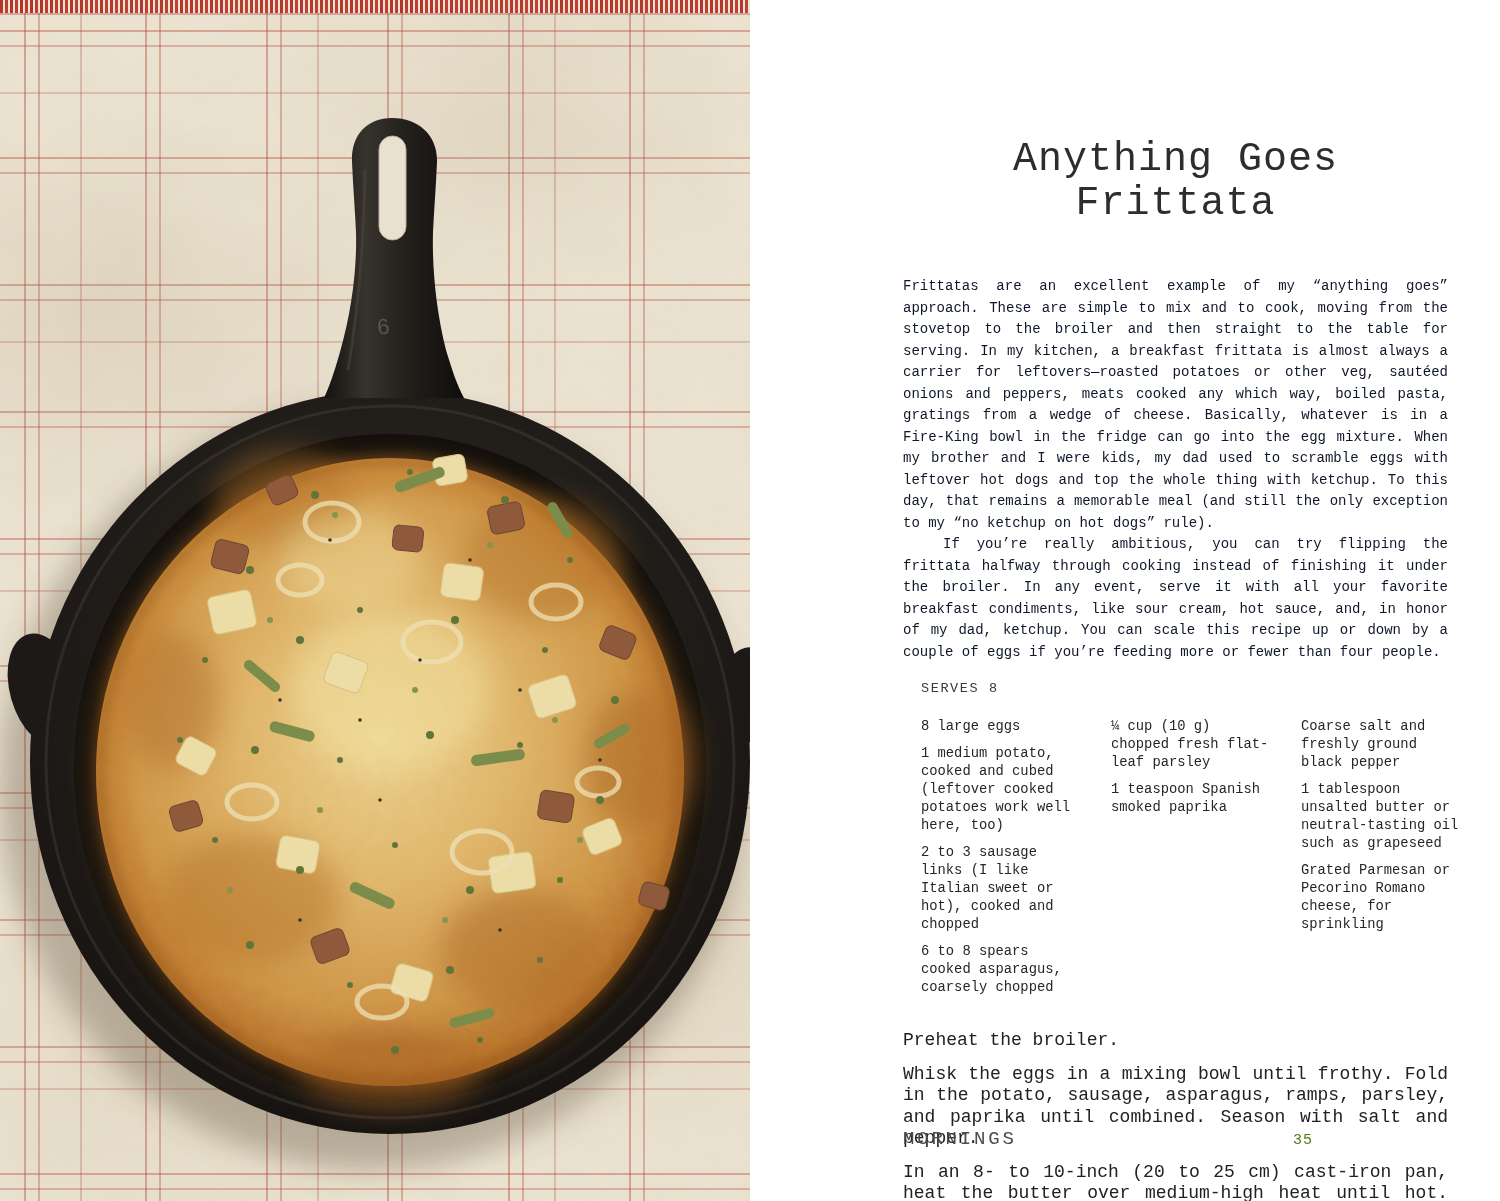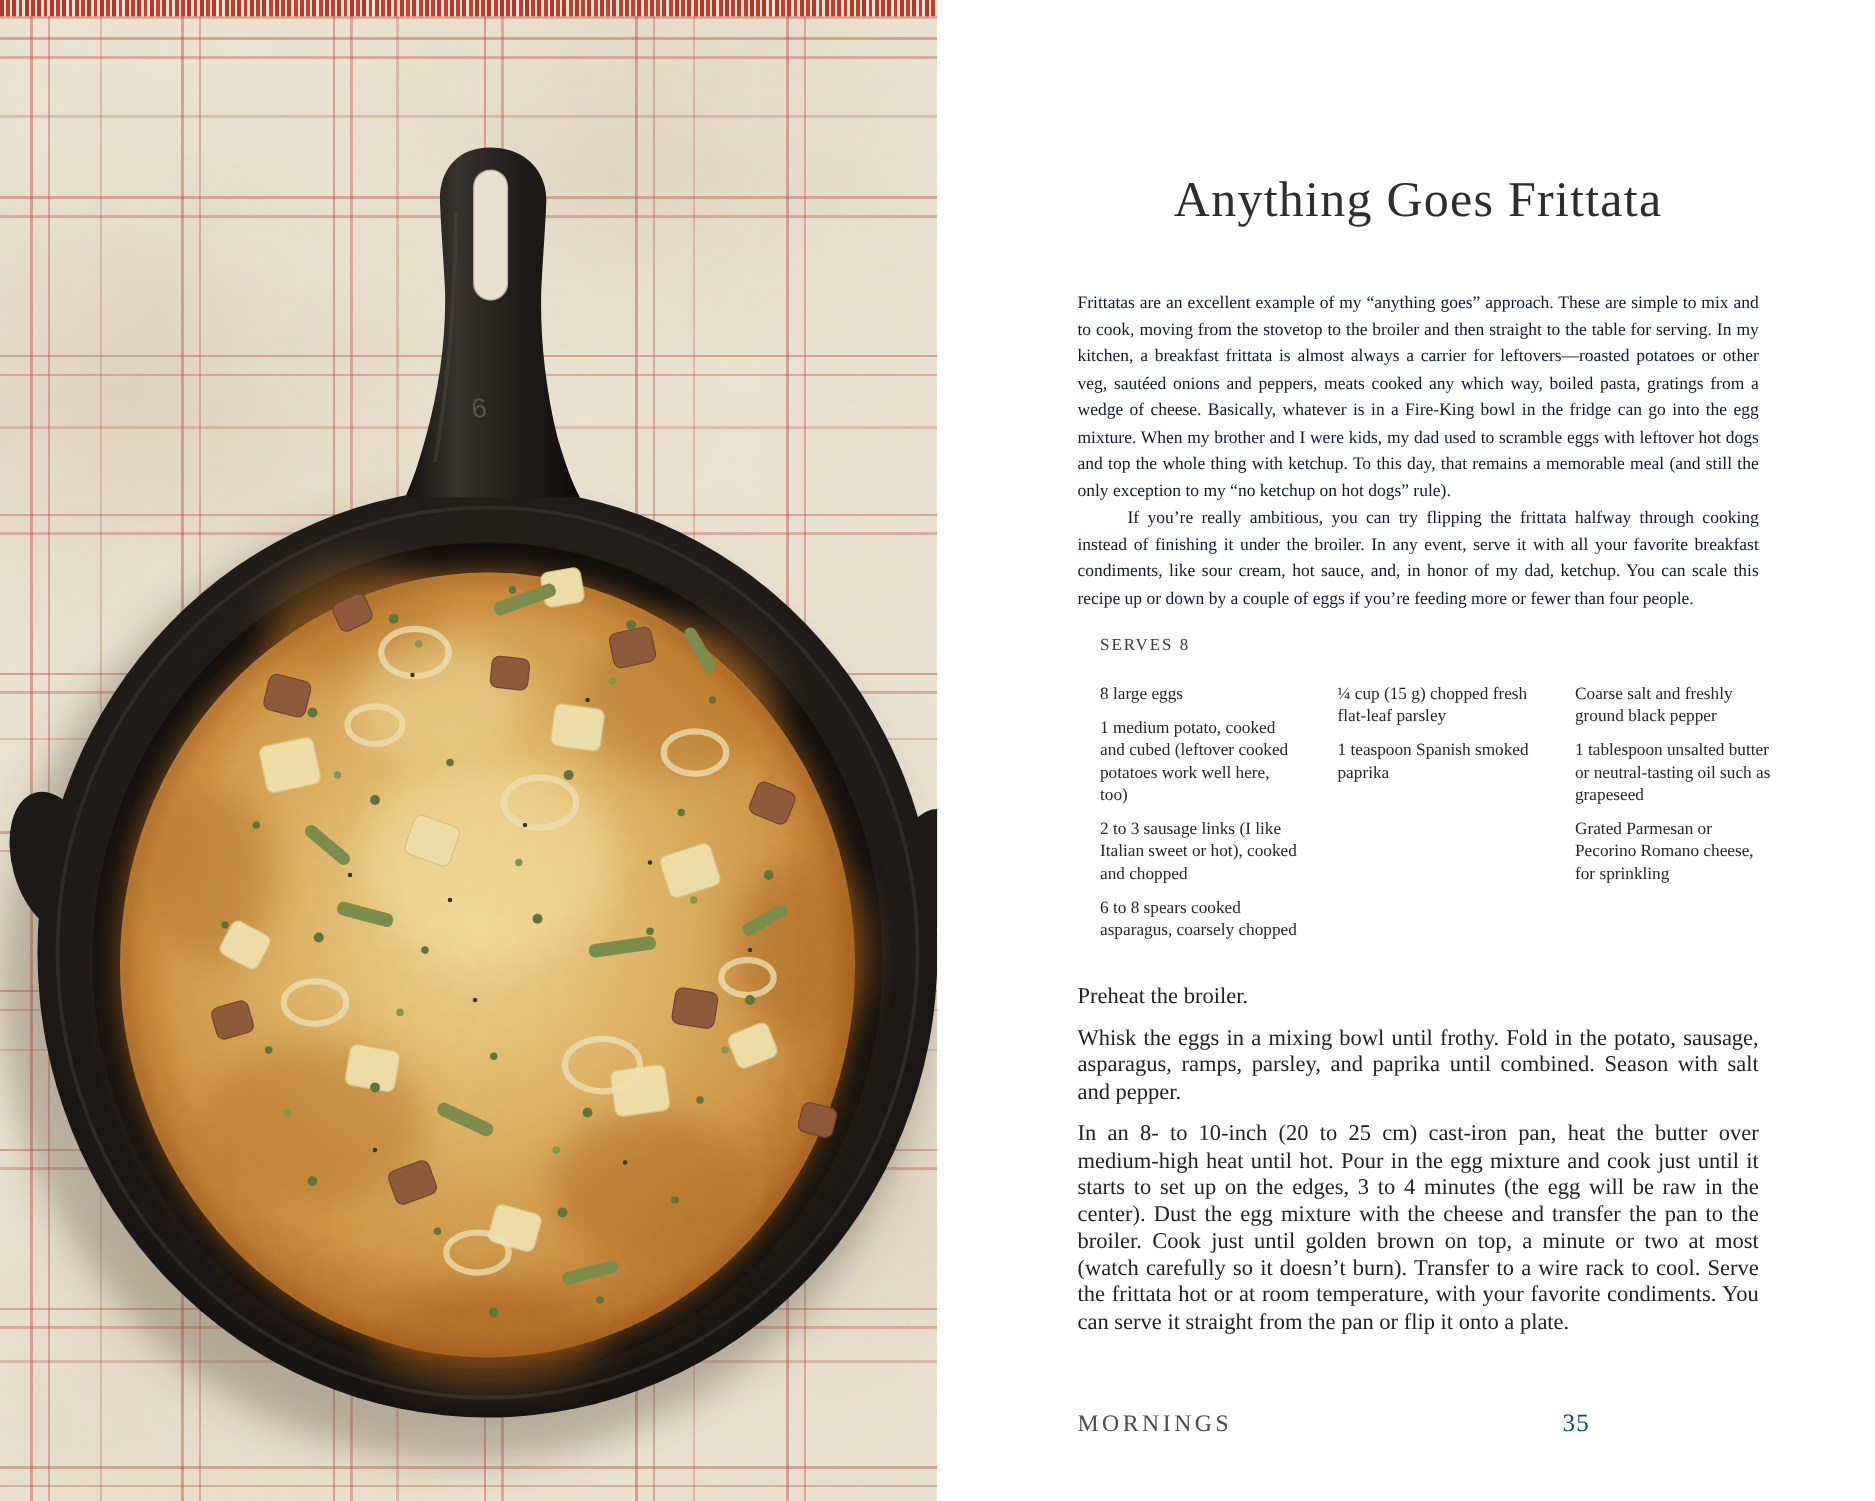"Anything Goes Frittata" .text-page { font-family: none -> Liberation Mono, monospace; left: 750px -> 791px }
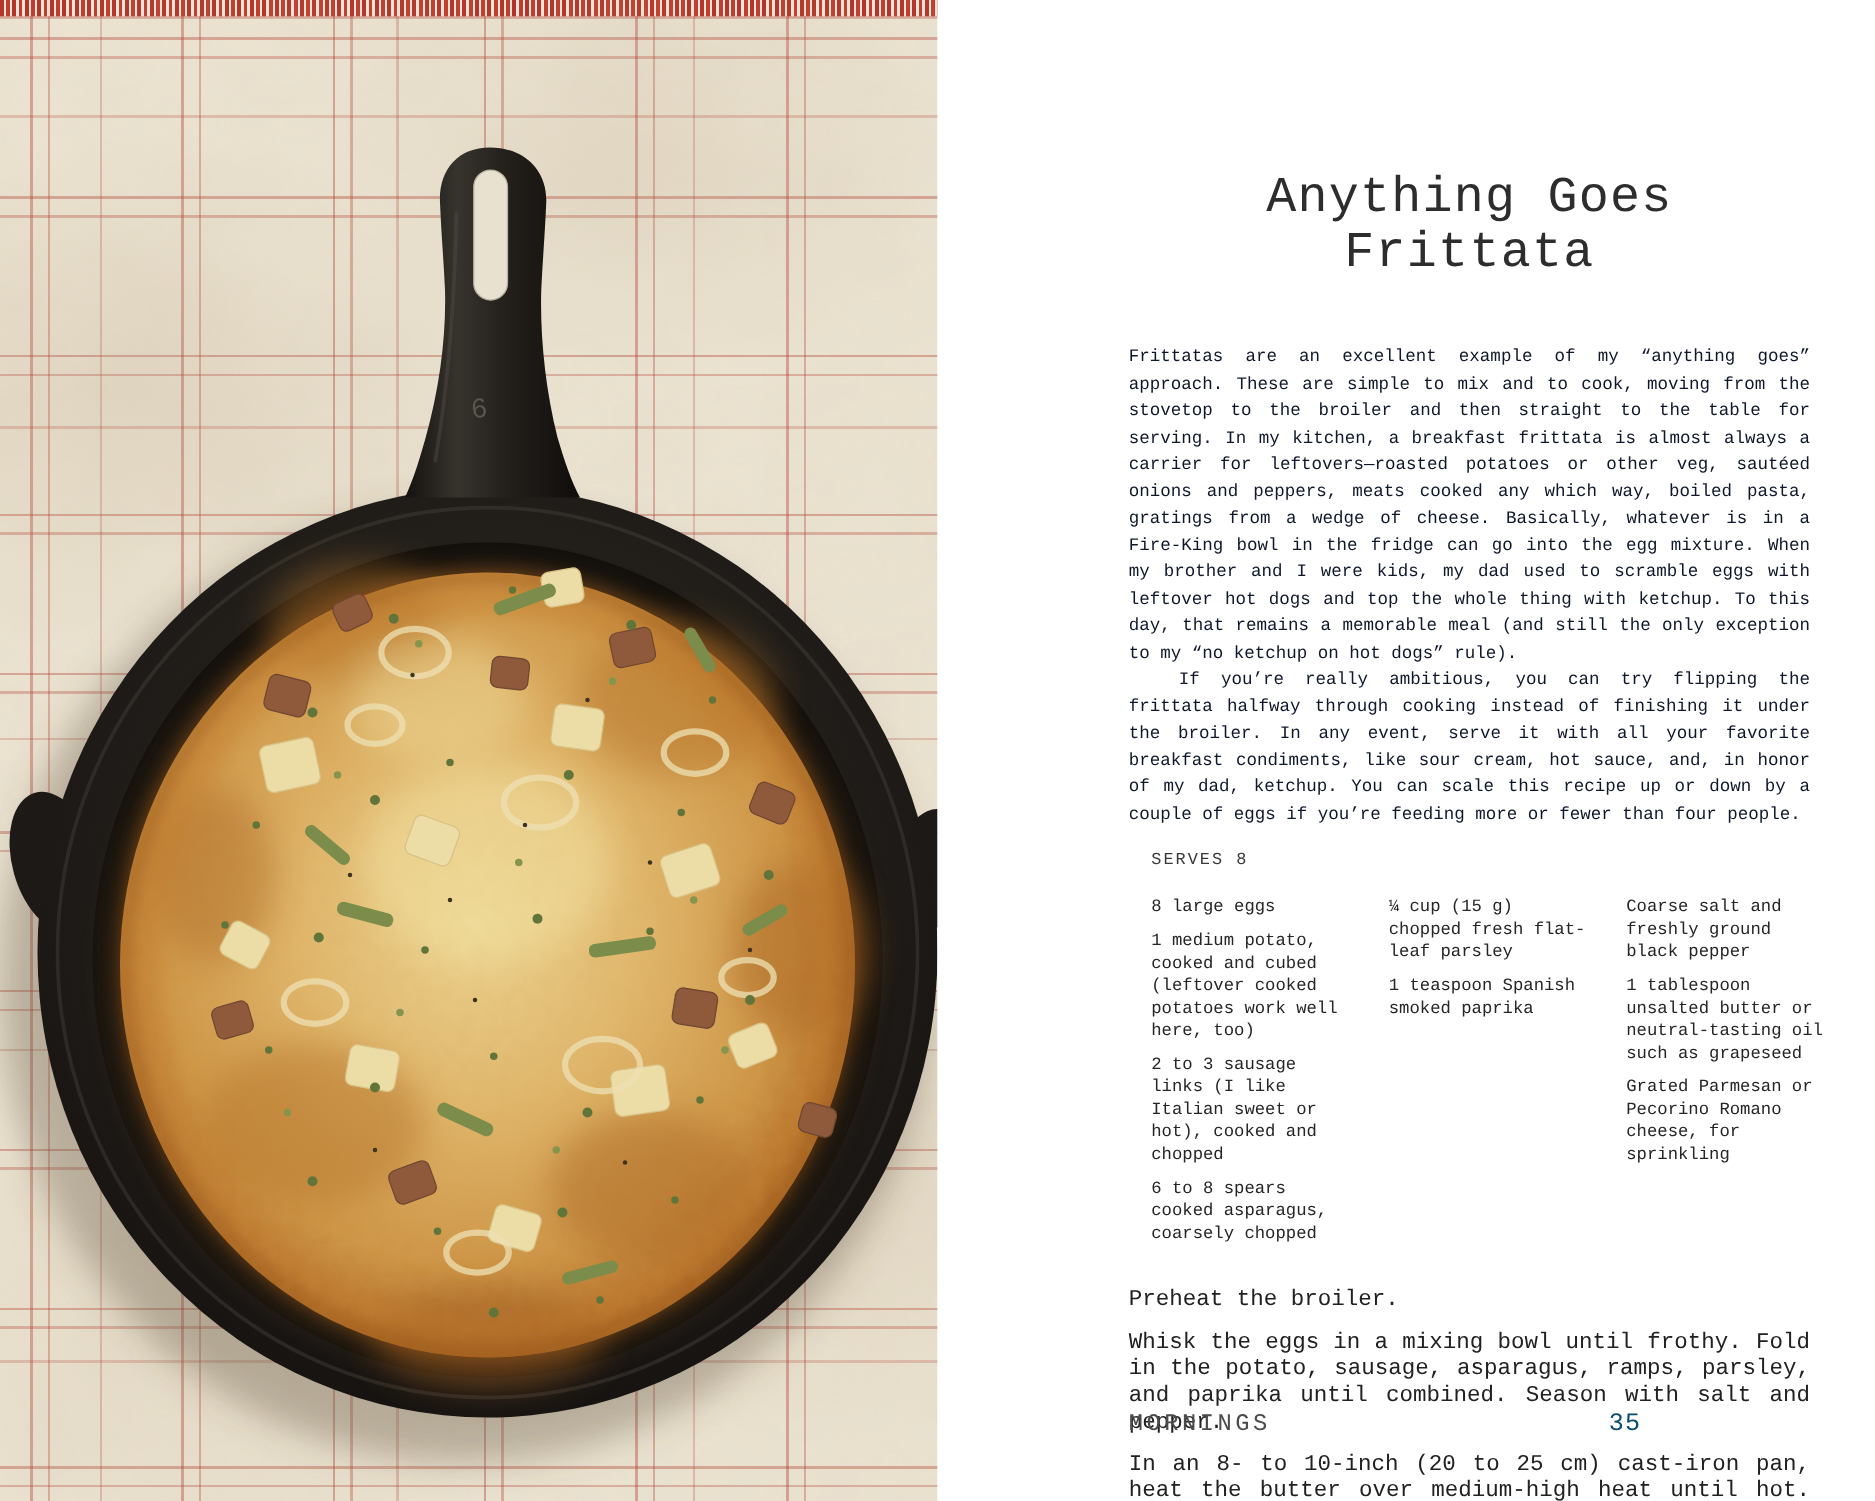"¼ cup (15 g) chopped" p { text: 15 -> 10 }
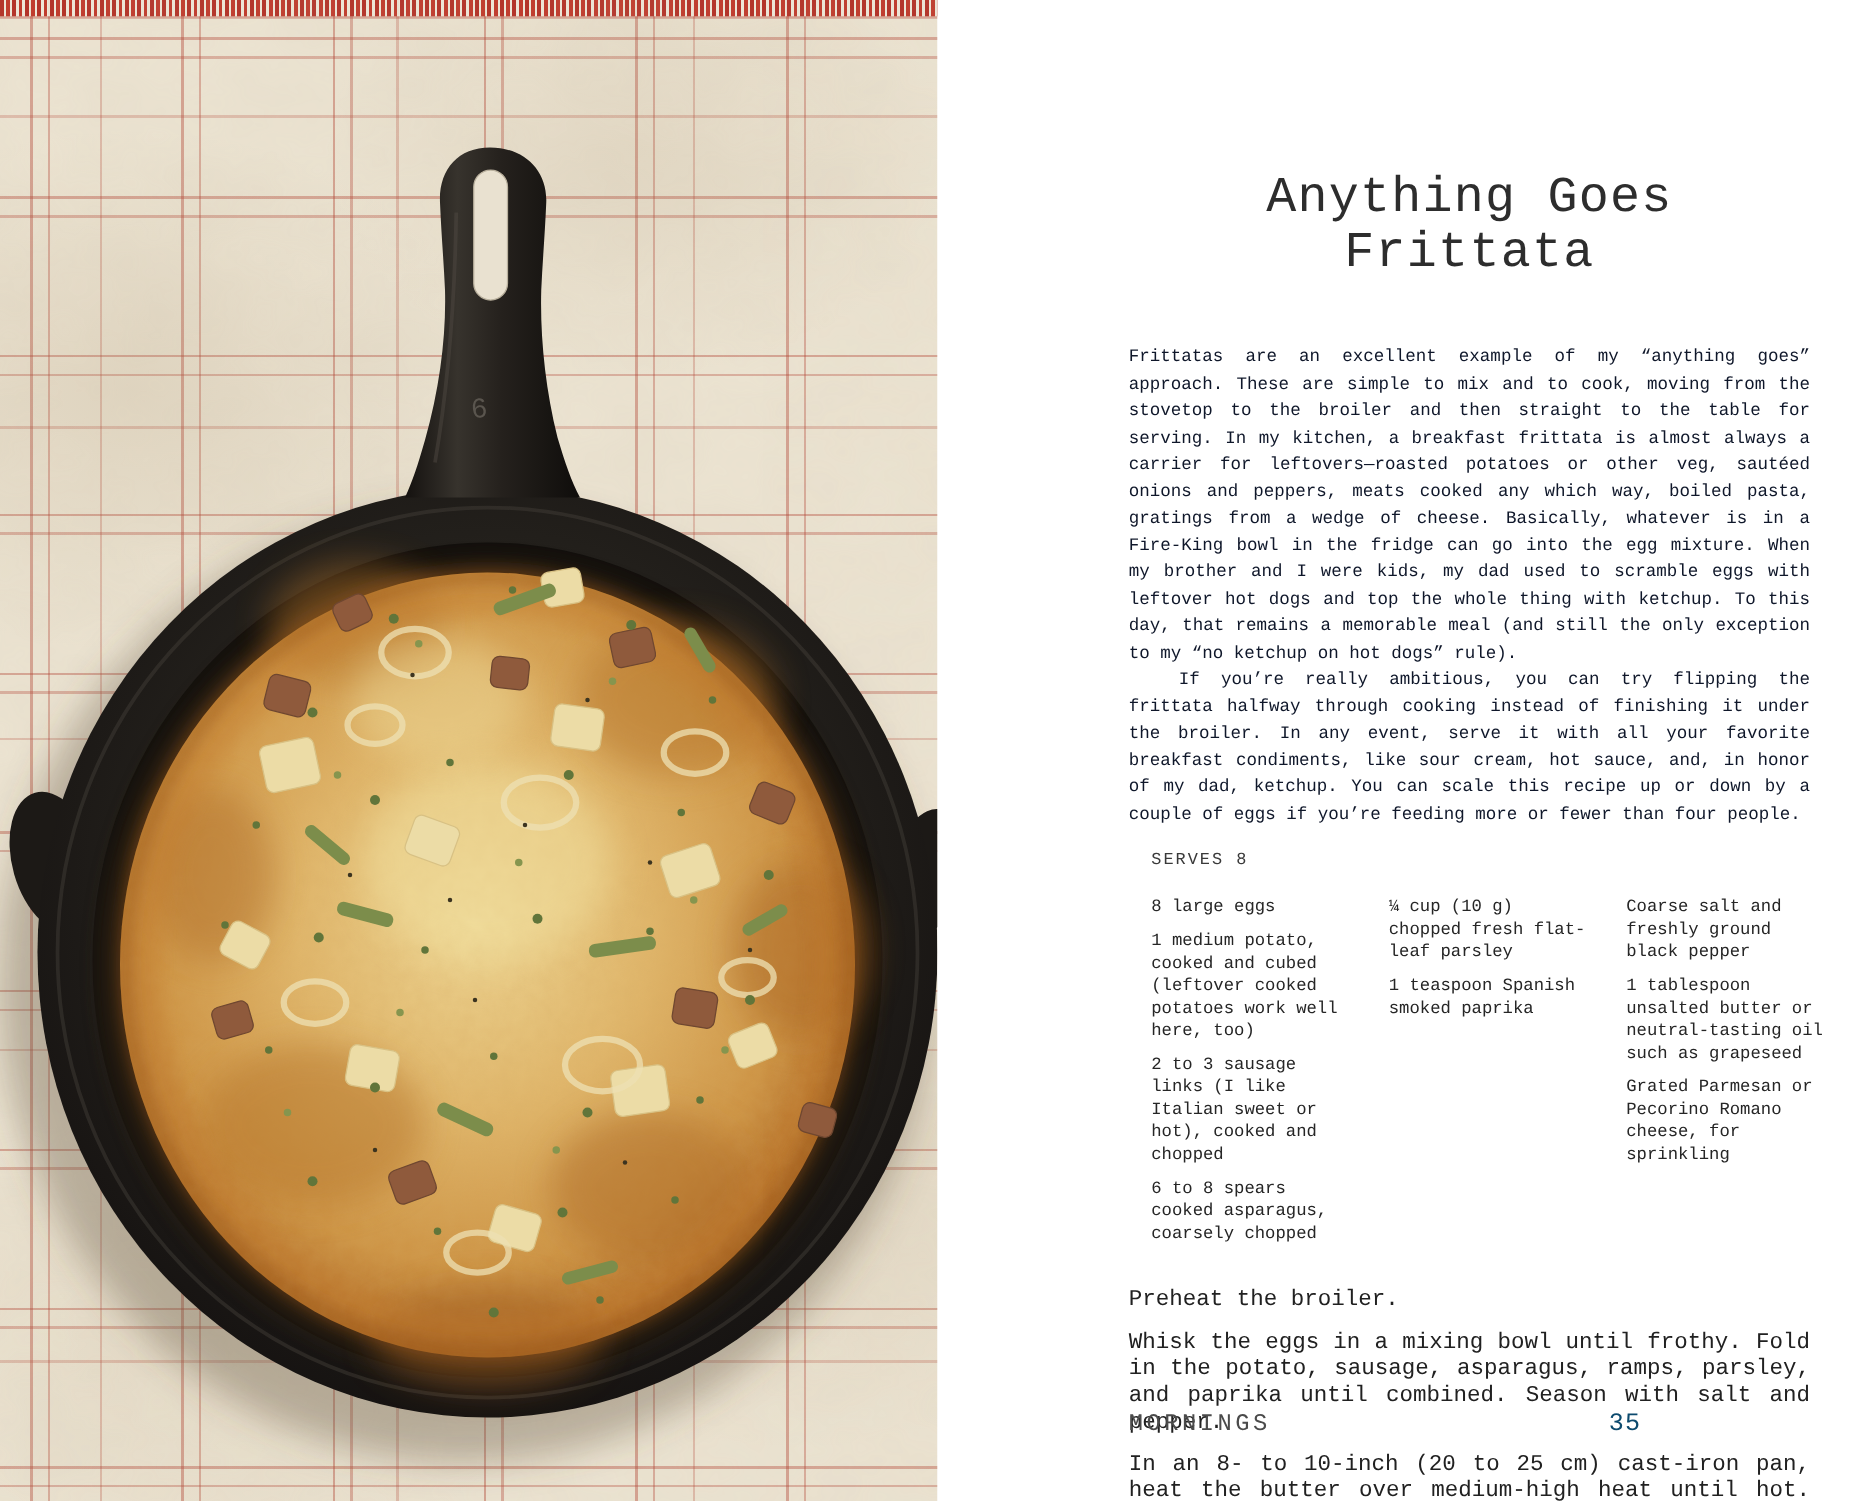"35" .footer .pageno { color: #0c4a6e -> #4d7c0f; font-size: 20px -> 15px }
